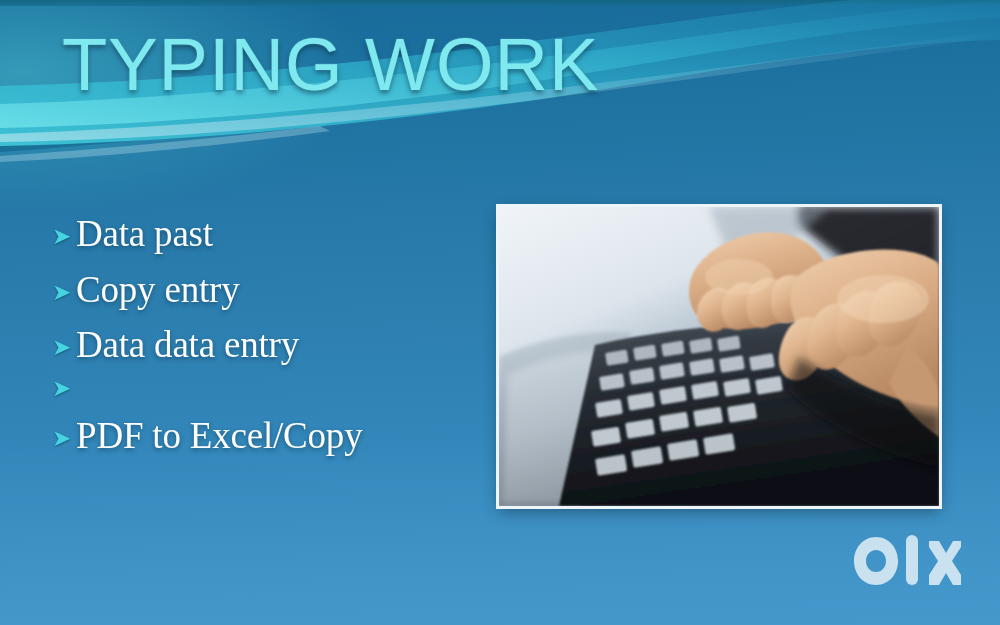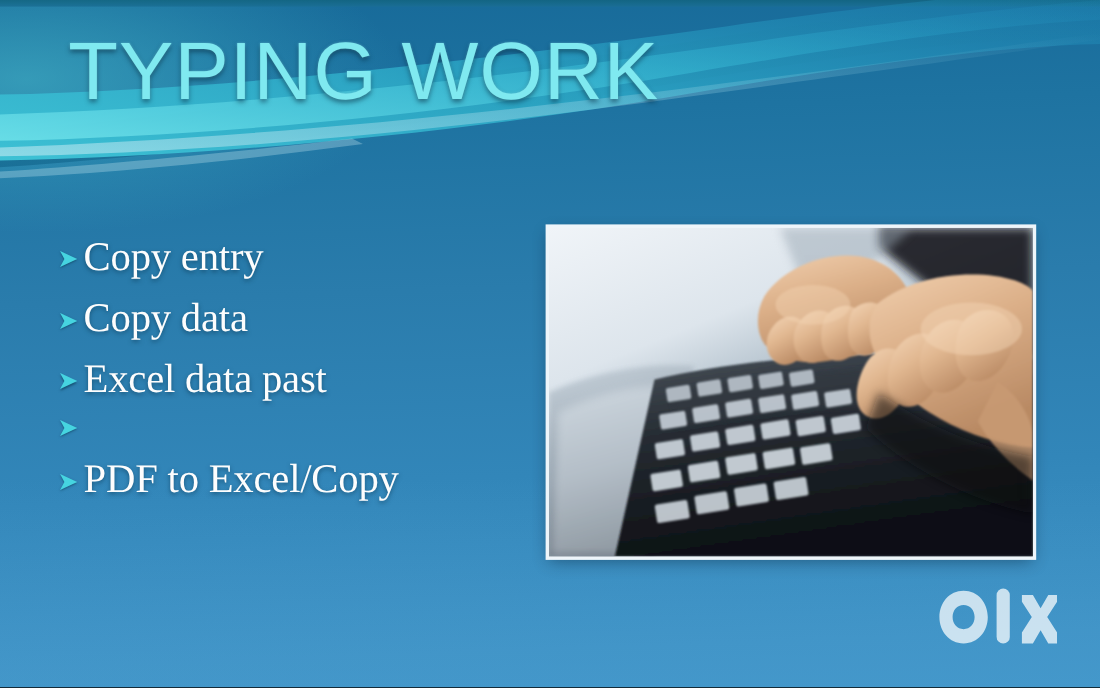"Copy entry" span.bullet-text { text: Copy entry -> Data past }
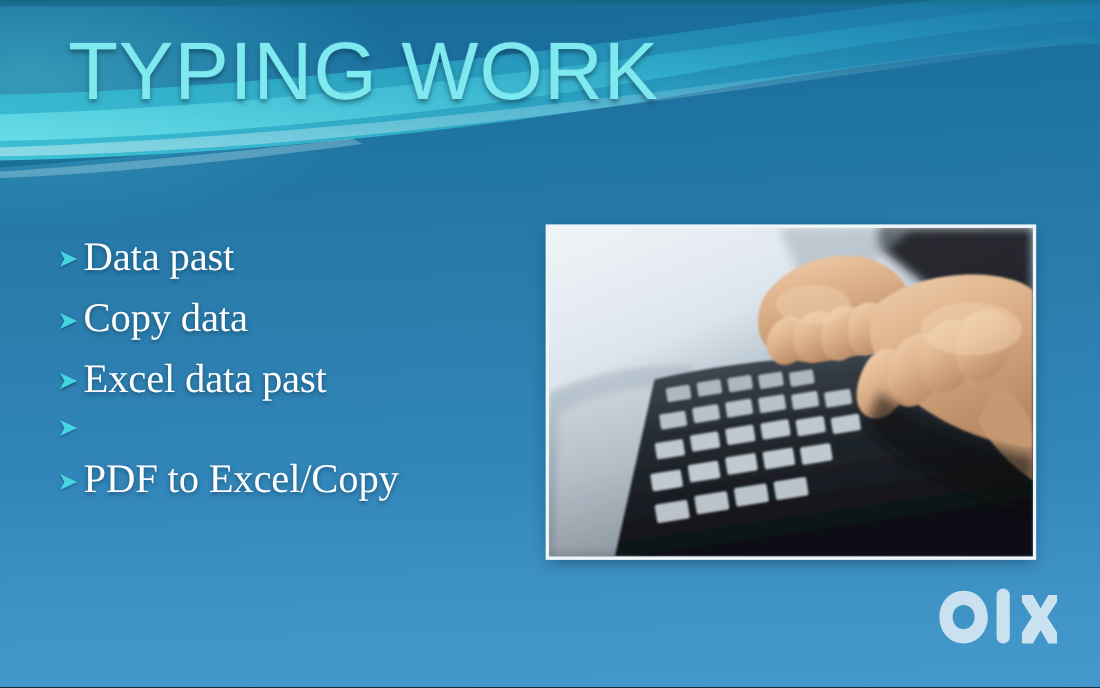"Copy data" span.bullet-text { text: data -> entry }
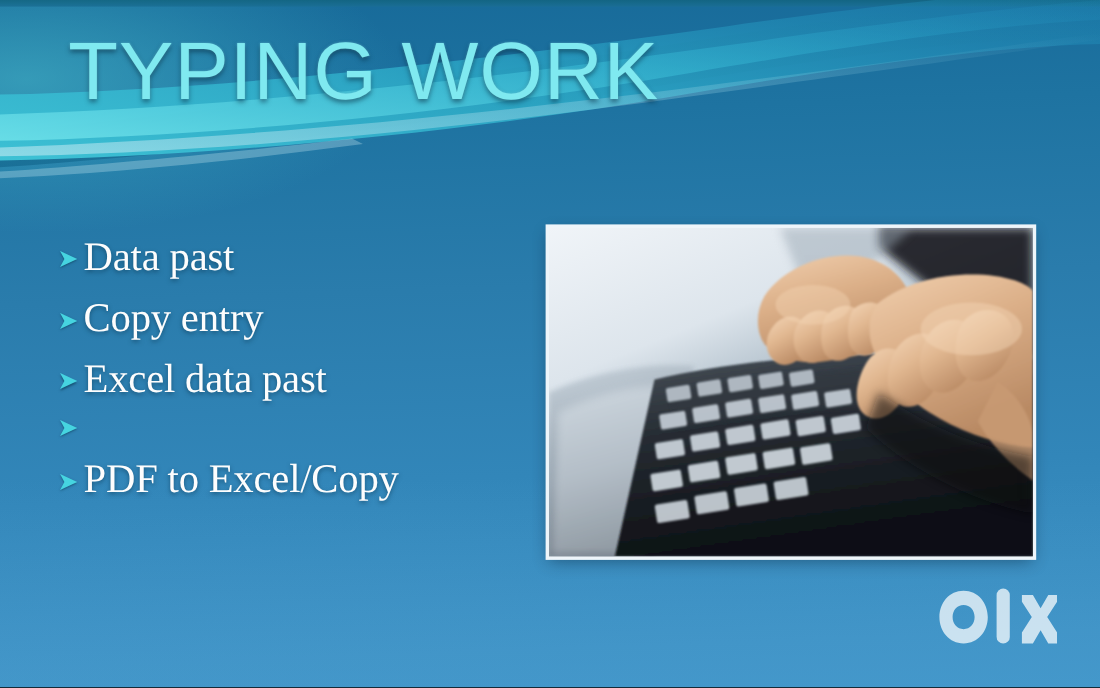"Excel data past" span.bullet-text { text: Excel data past -> Data data entry }
